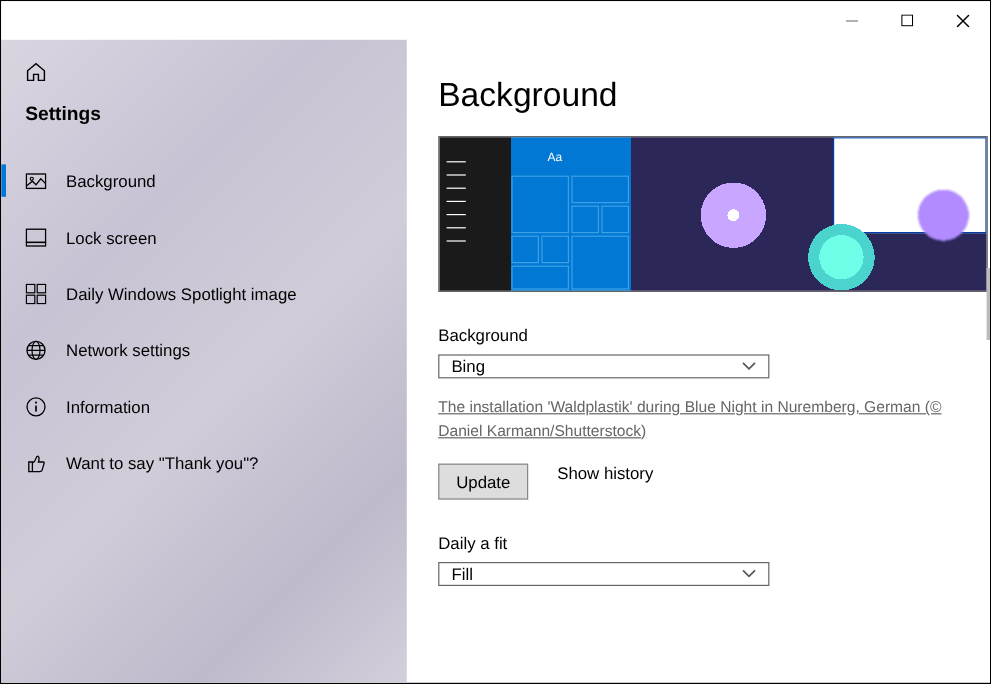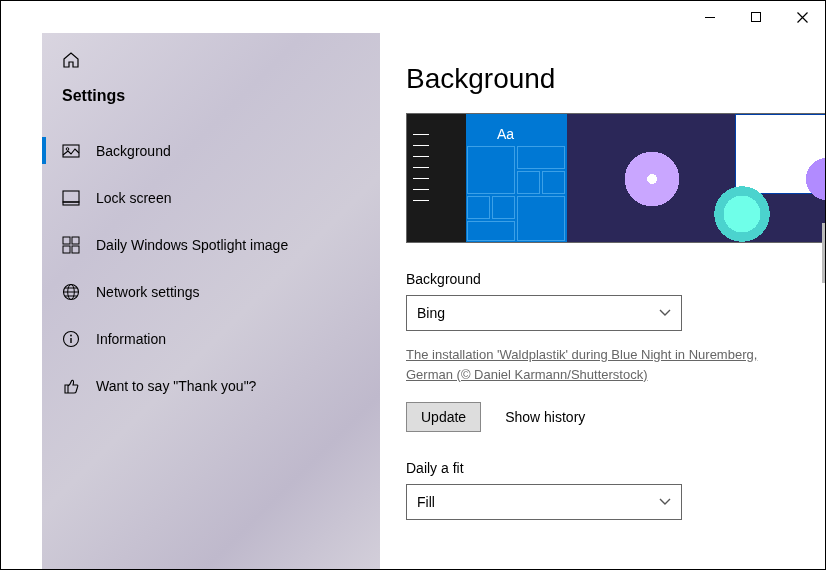"Settings" .window { padding-left: 41px -> none }
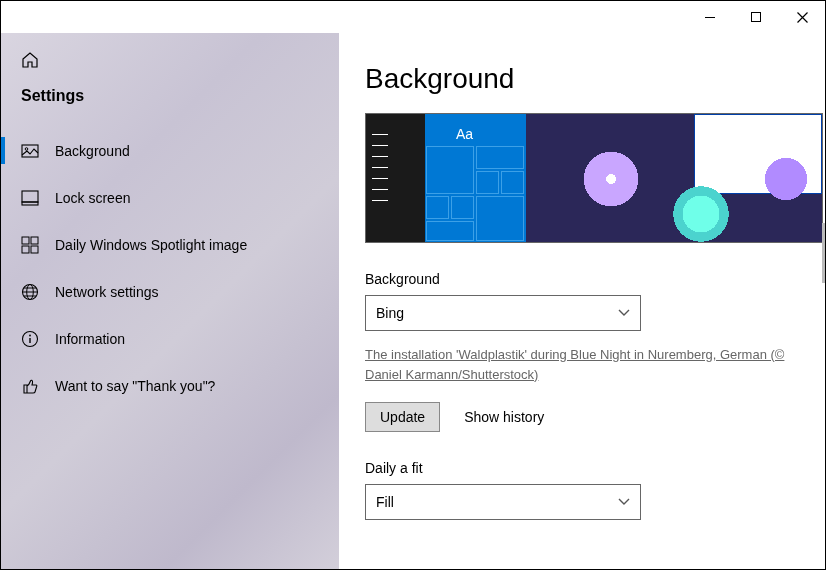"Aa" .preview .tile-area .aa { font-size: 14px -> 10px }
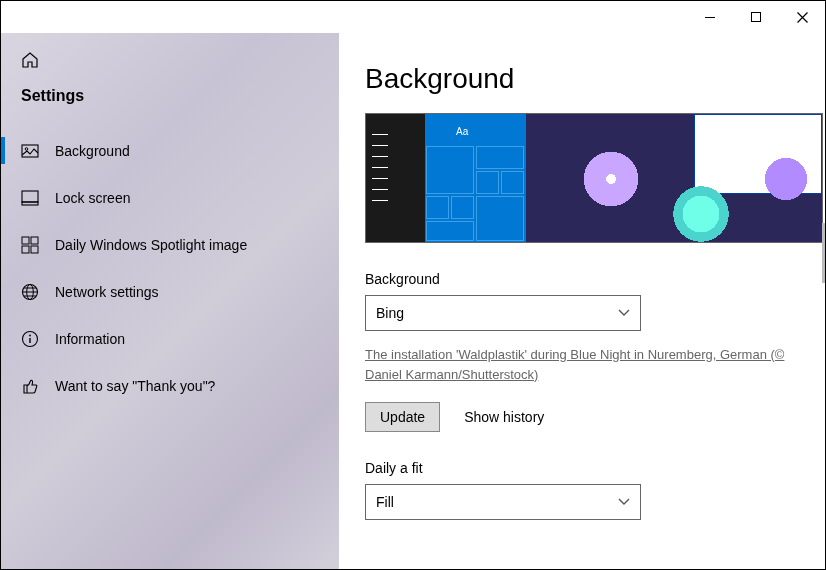"Bing" .dropdown { height: 36px -> 20px }
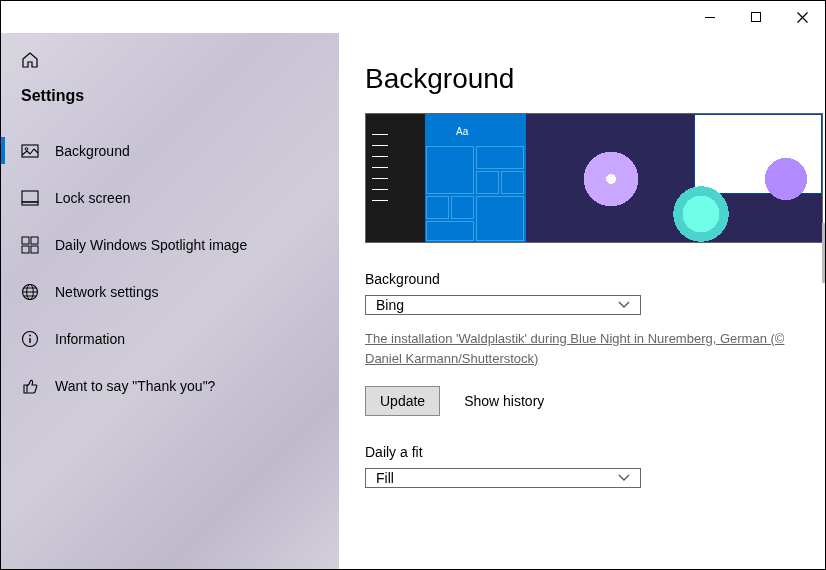"Update" .btn-row { align-items: center -> flex-start }
